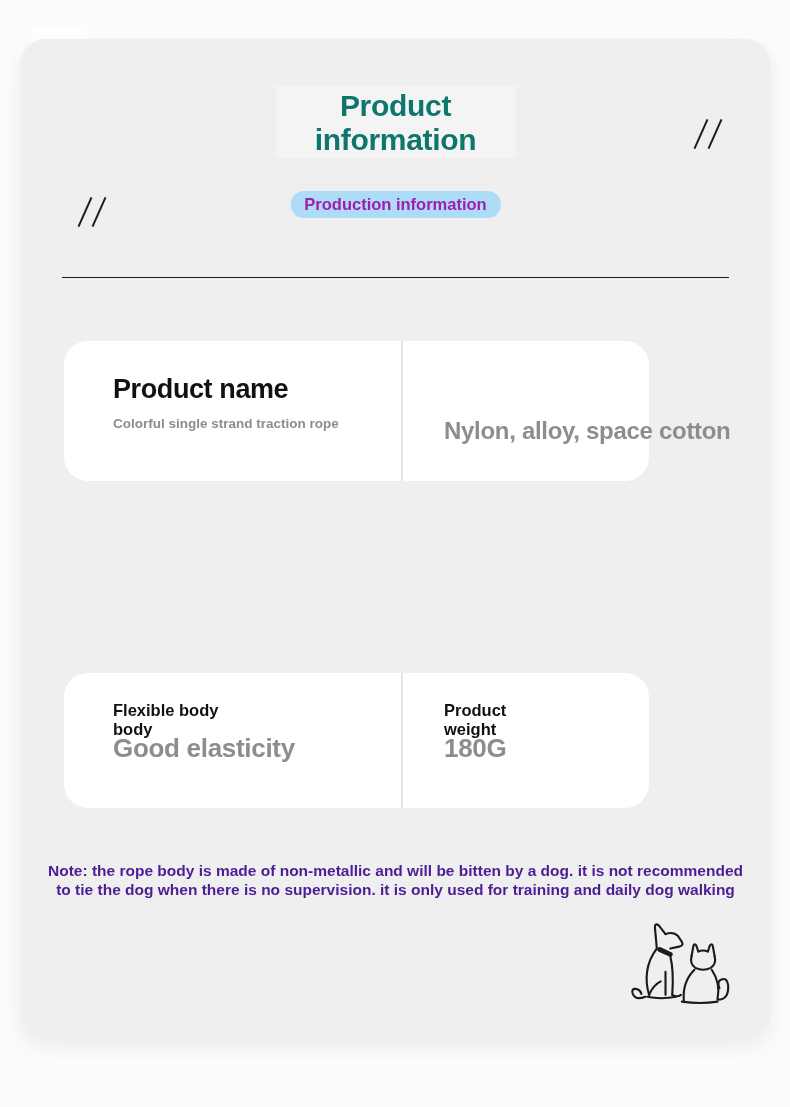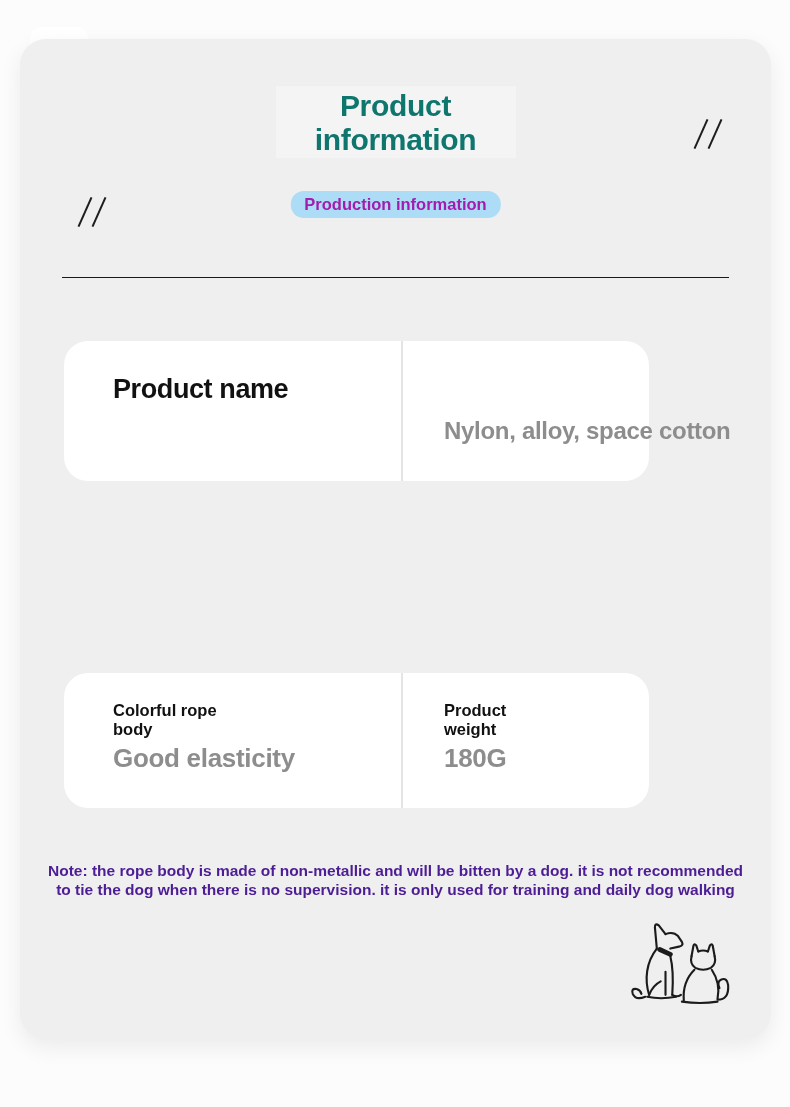"Colorful single strand traction rope" div.cell-item { html: none -> <div>Colorful single strand traction rope</div> }
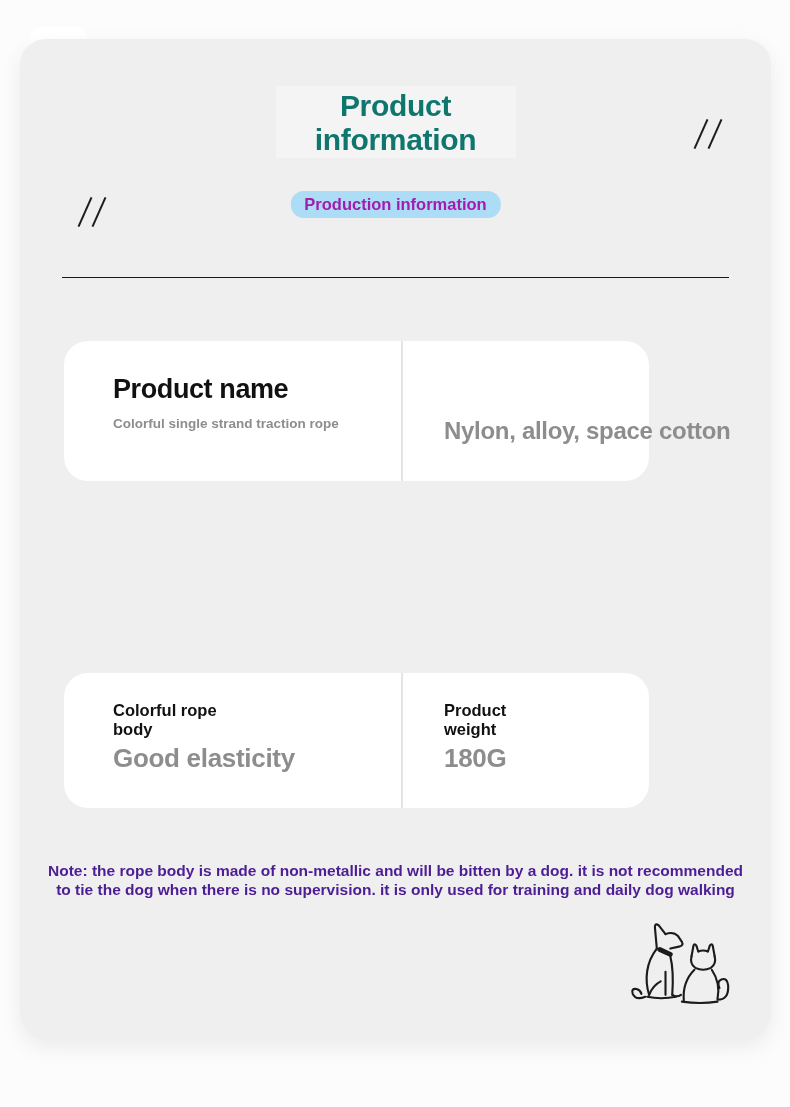"Colorful rope body" div.cell-item { text: Colorful rope -> Flexible body }
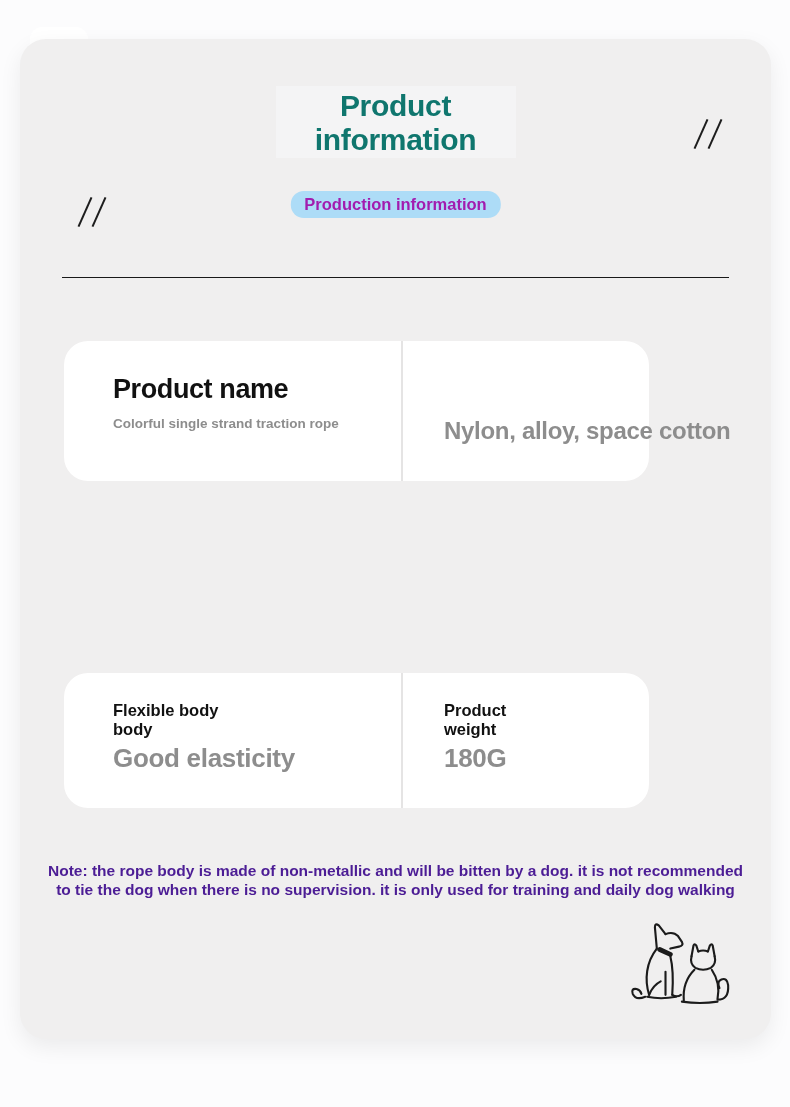"Good elasticity" .card-3 .p-l-value, .card-3 .p-r-value { top: 70px -> 60px }
